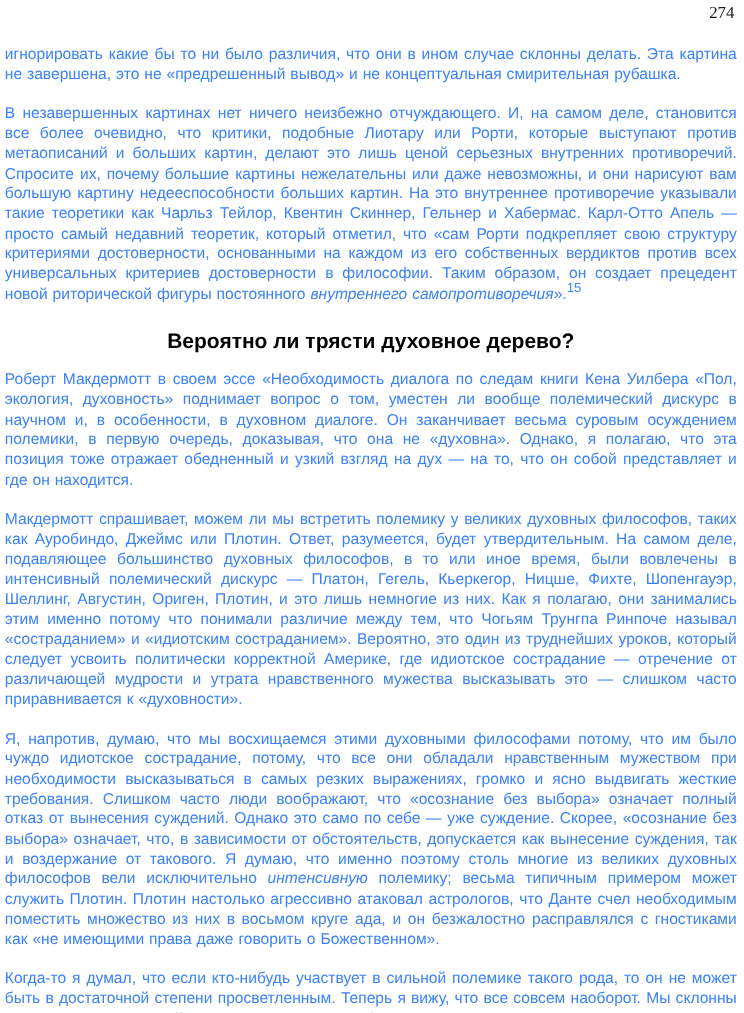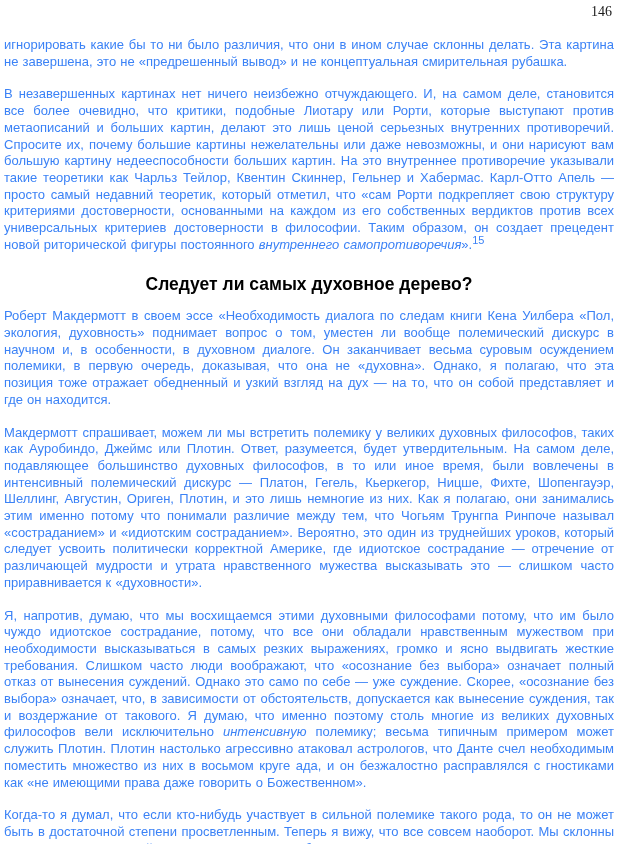"146" div.page-number { text: 146 -> 274 }
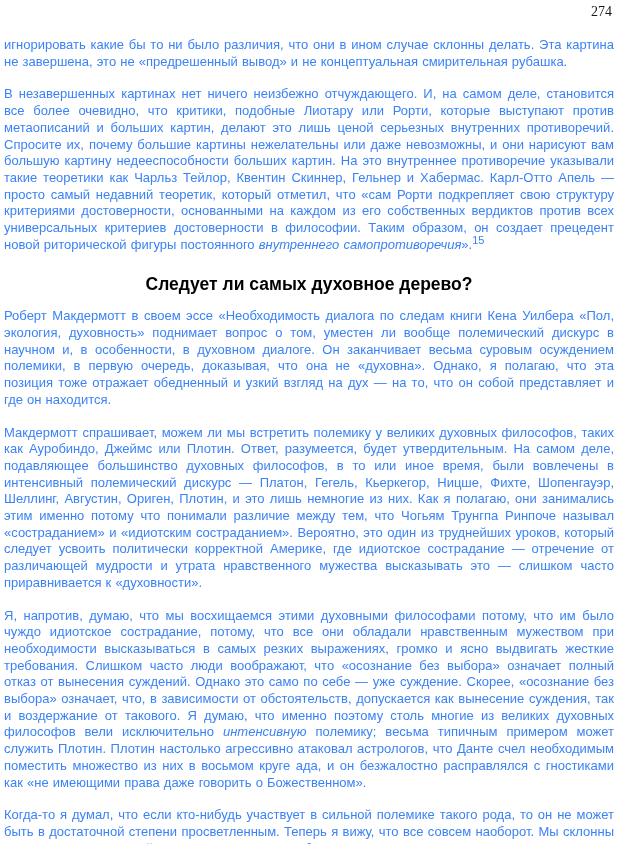"Следует ли самых духовное дерево?" h2.heading { text: Следует ли самых -> Вероятно ли трясти }
